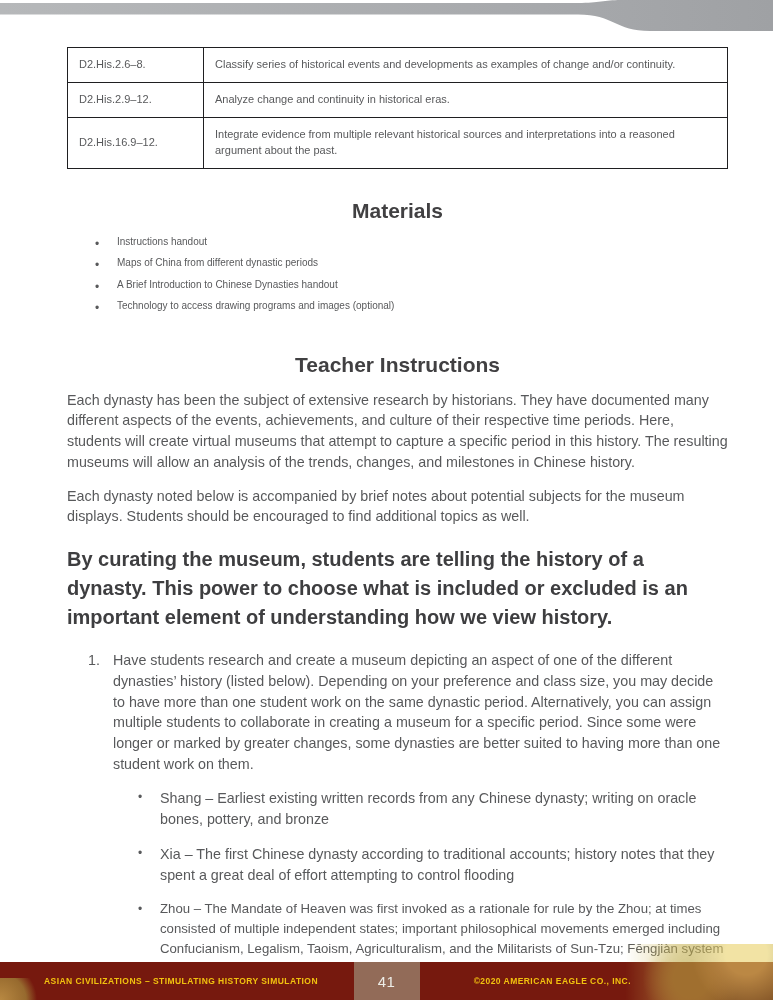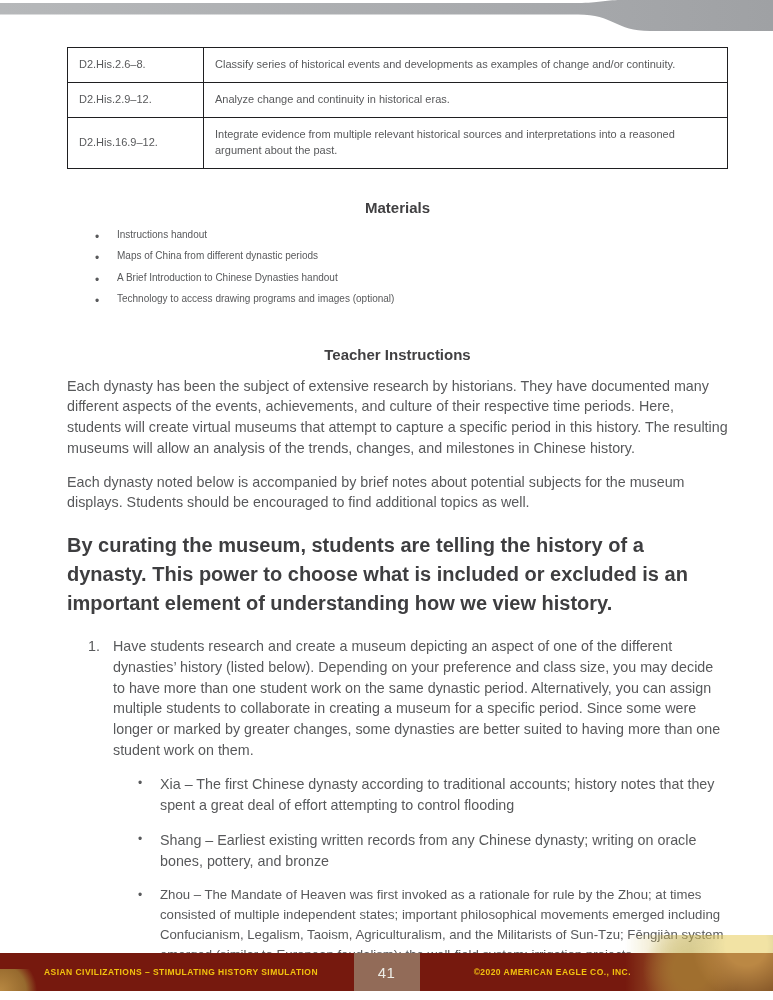"Materials" h2.section-heading { font-size: 15px -> 21px }
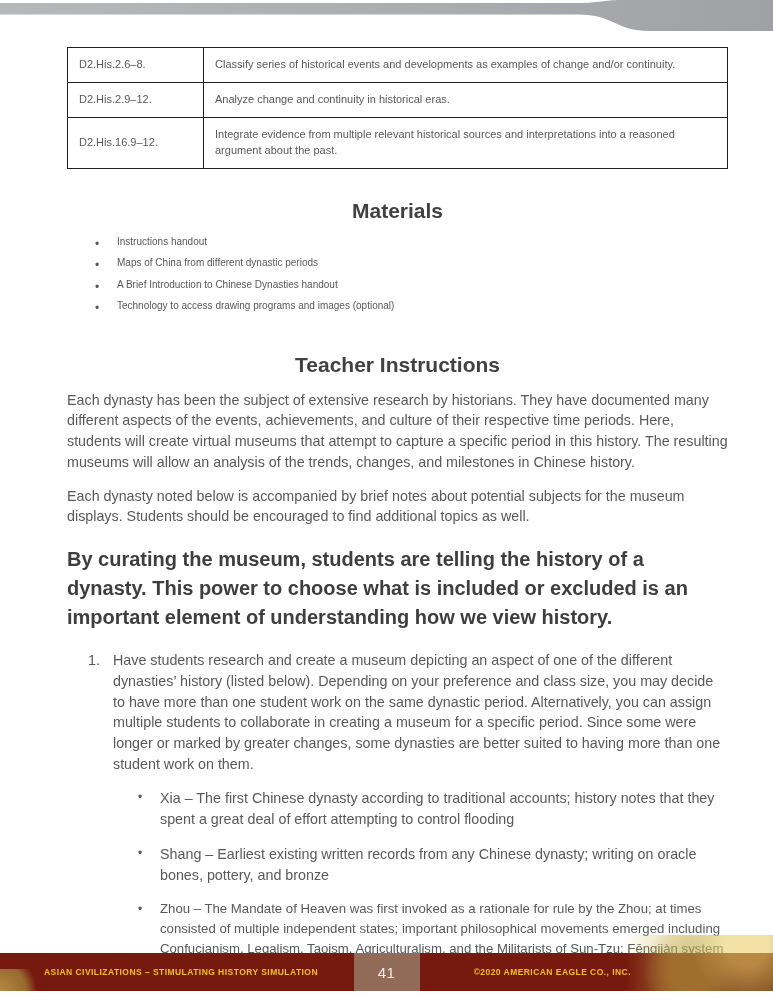"Xia – The first Chinese" li { order: before "Shang – Earliest existing written" -> after "Shang – Earliest existing written" }
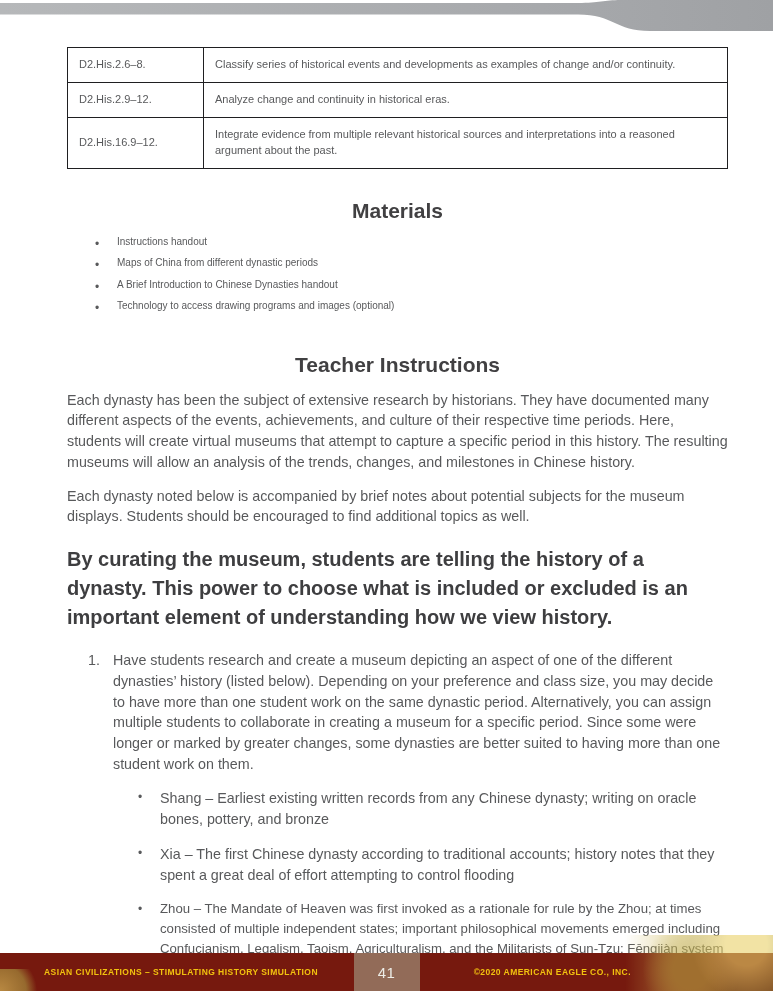"ASIAN CIVILIZATIONS – STIMULATING" .footer { bottom: 9px -> 0 }
